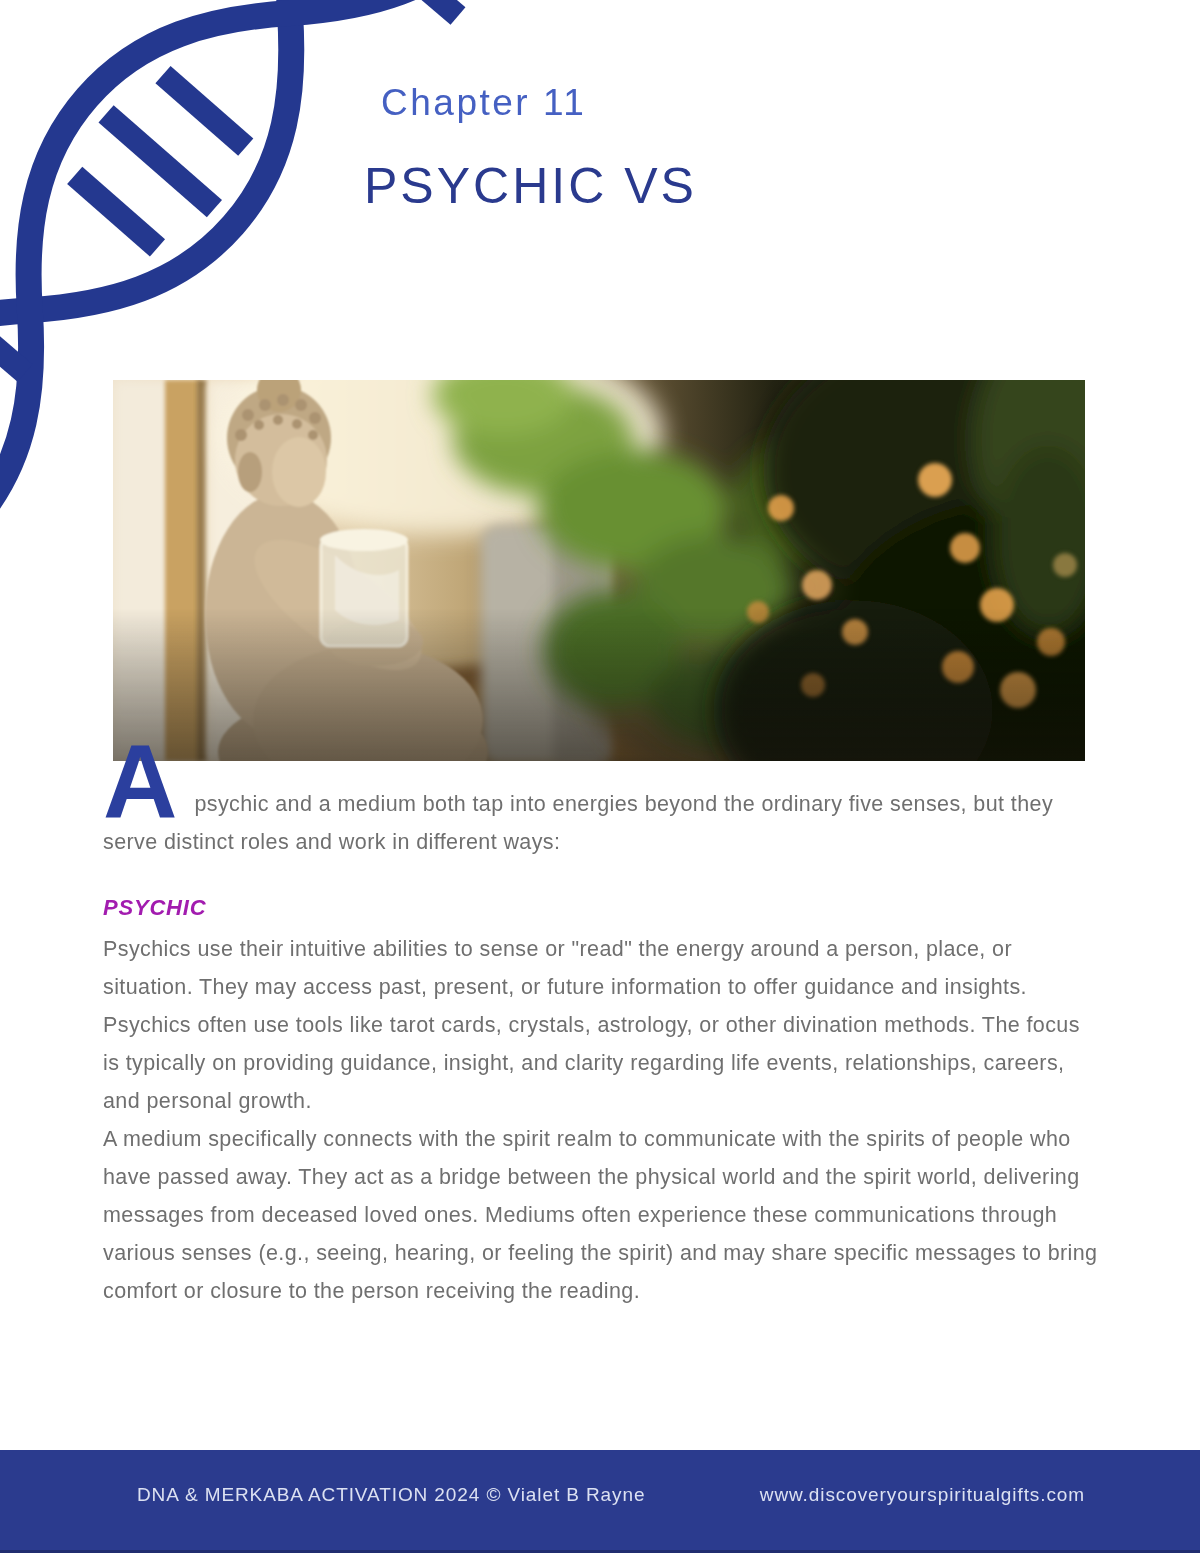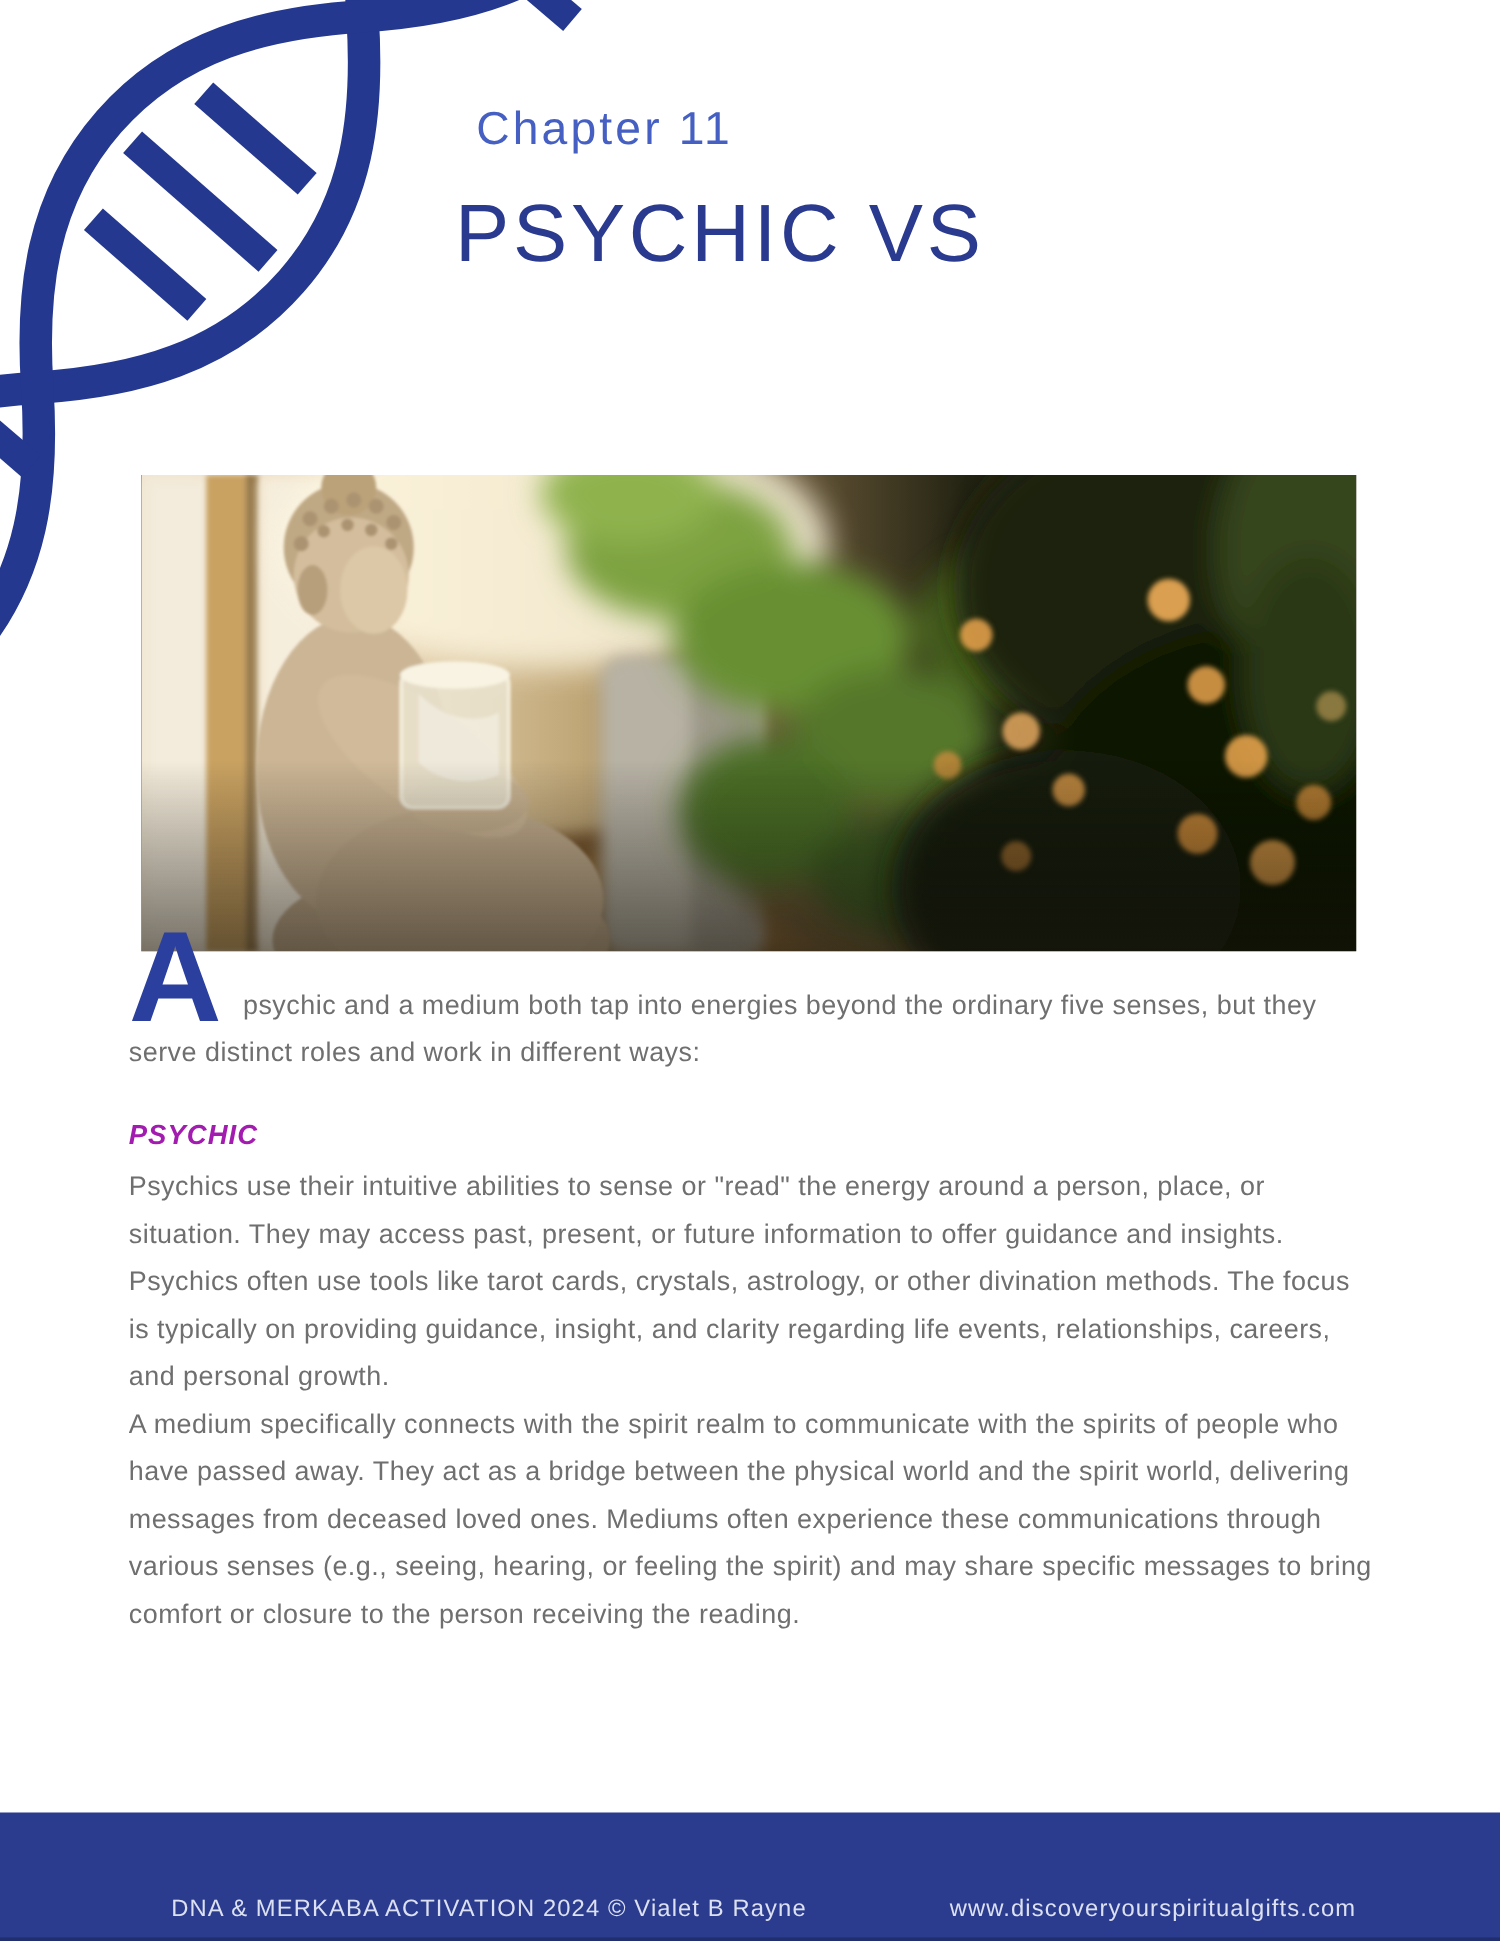"PSYCHIC VS" .page-title { font-size: 65px -> 50px }
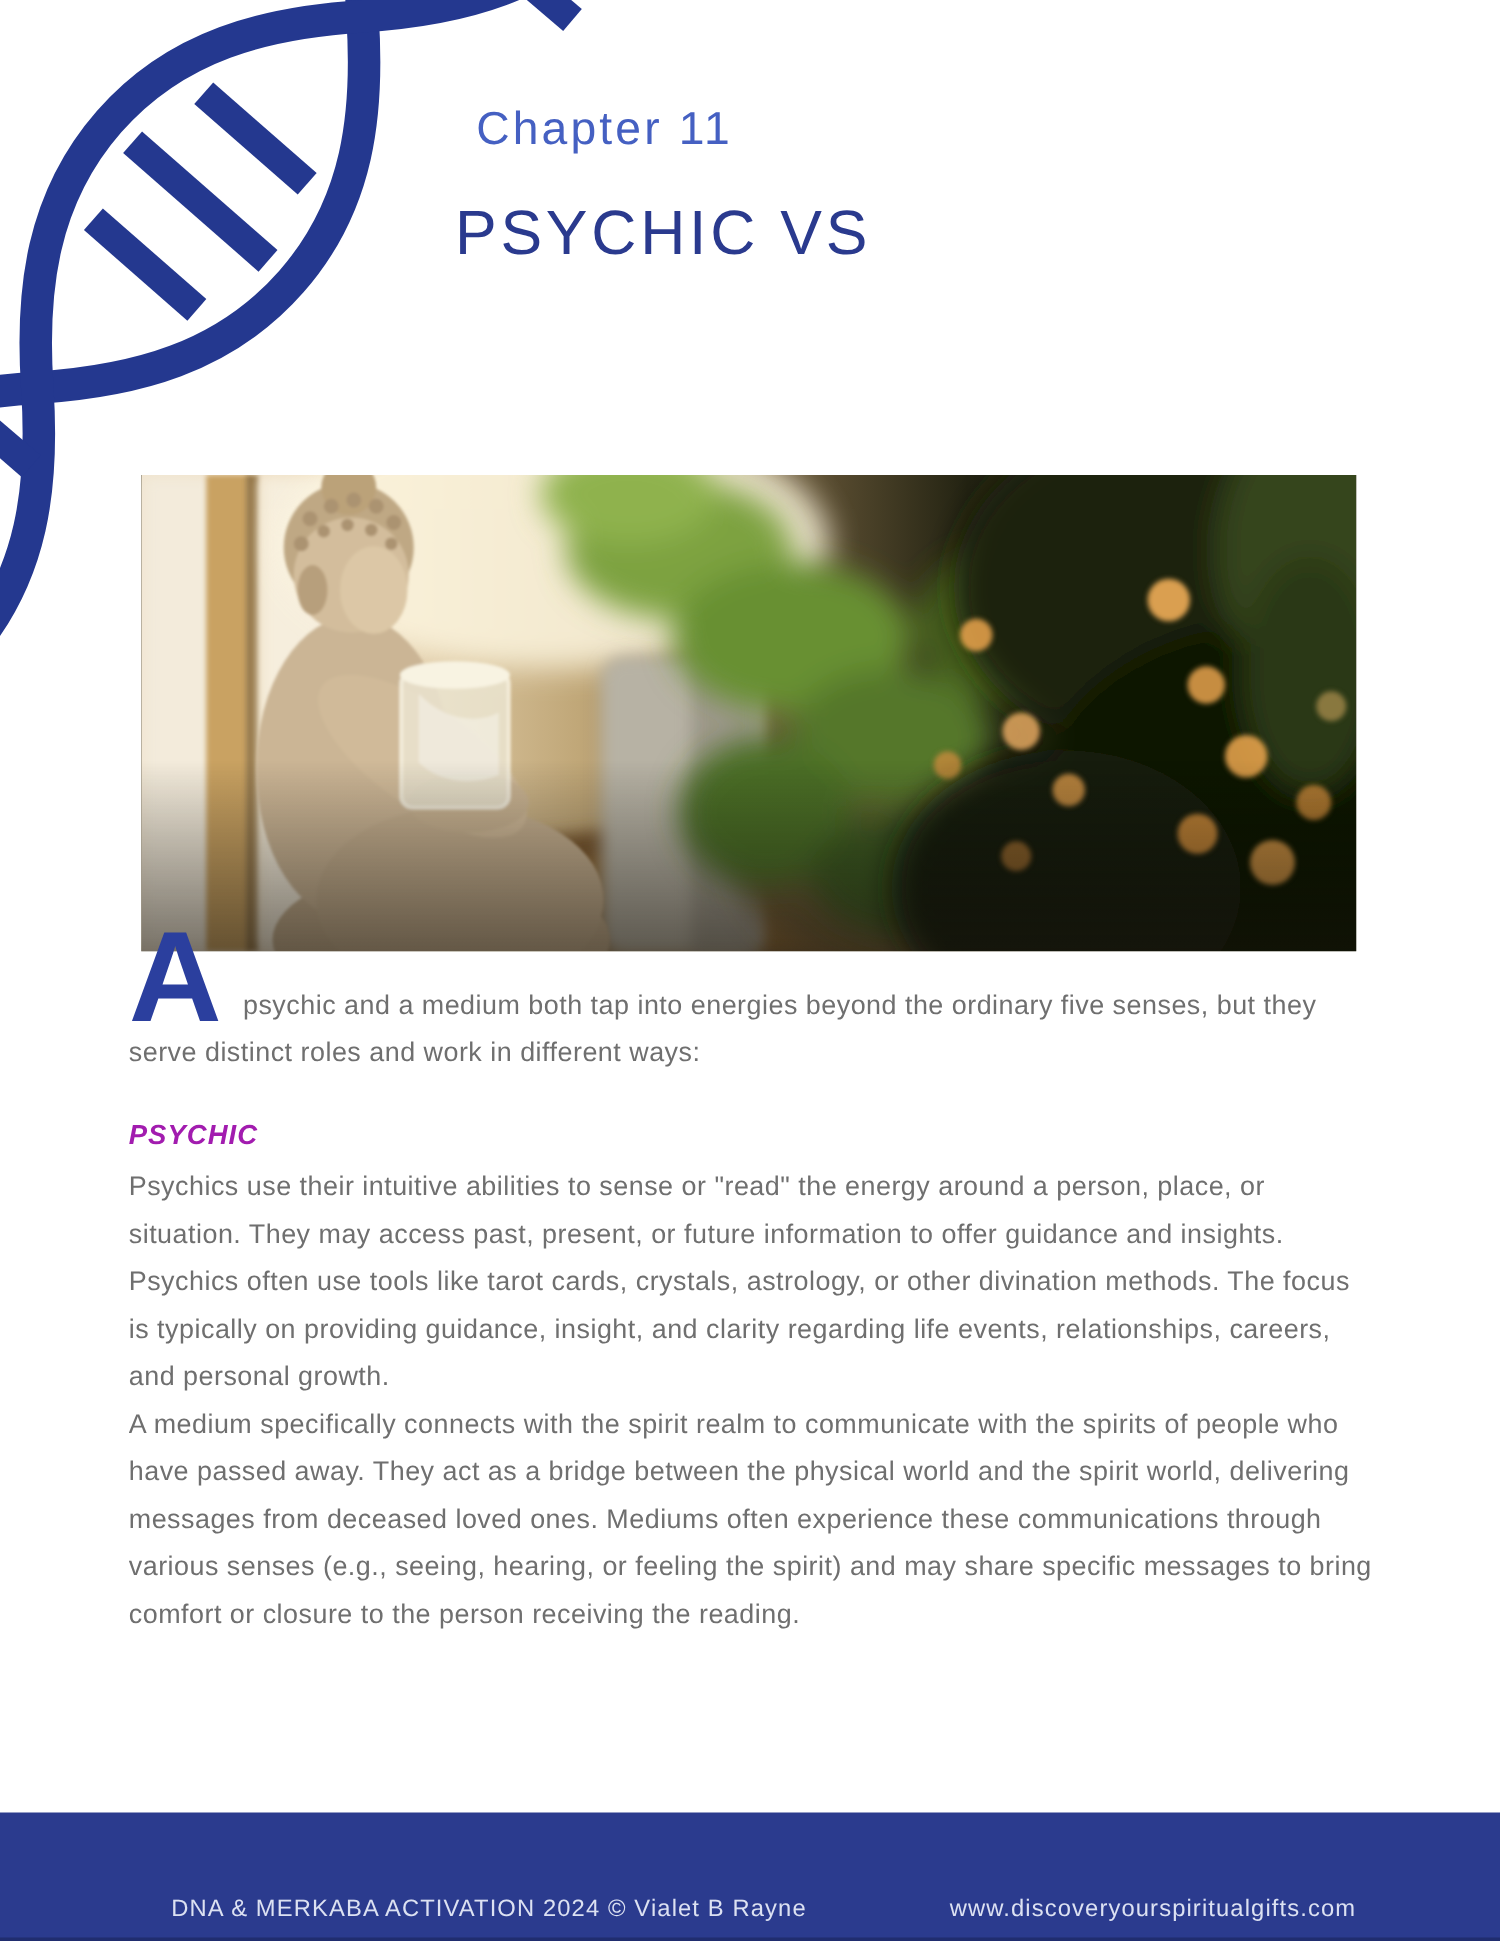"DNA & MERKABA ACTIVATION 2024" .footer { align-items: flex-end -> center }
